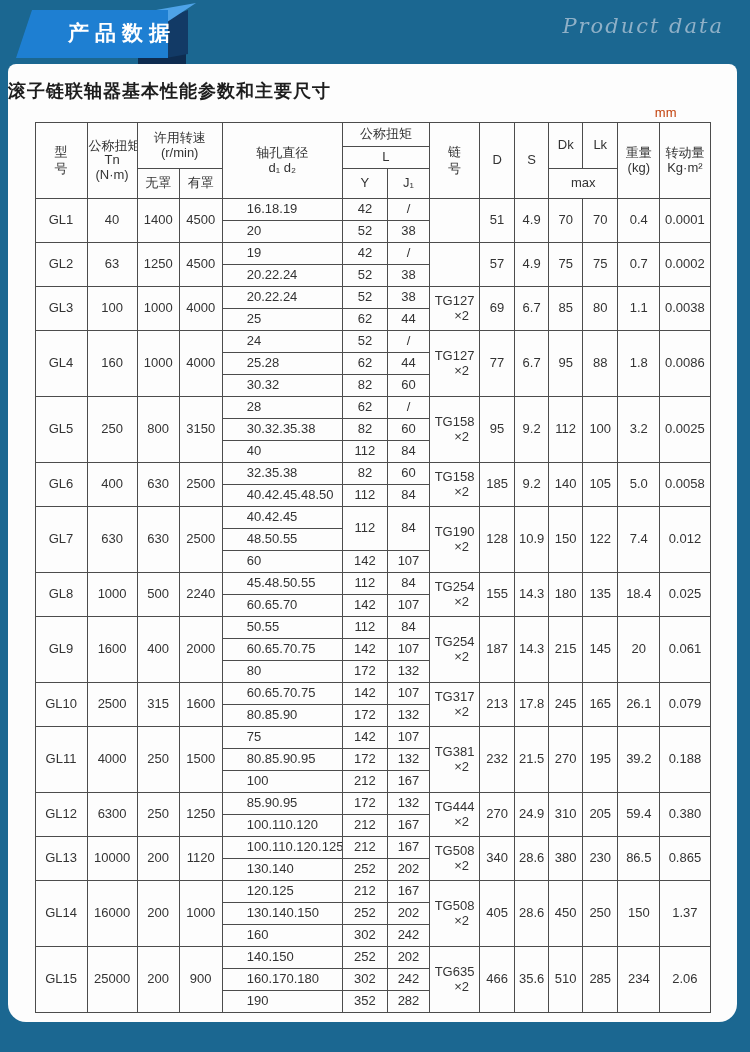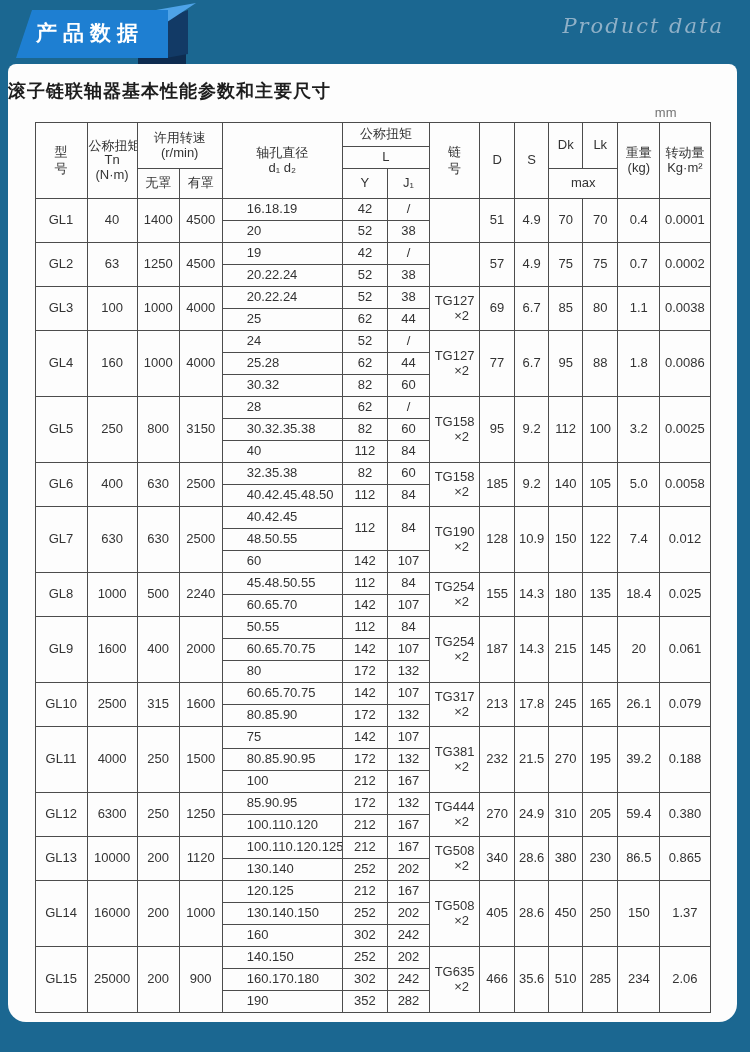"产品数据" .badge-label { text-align: left -> right }
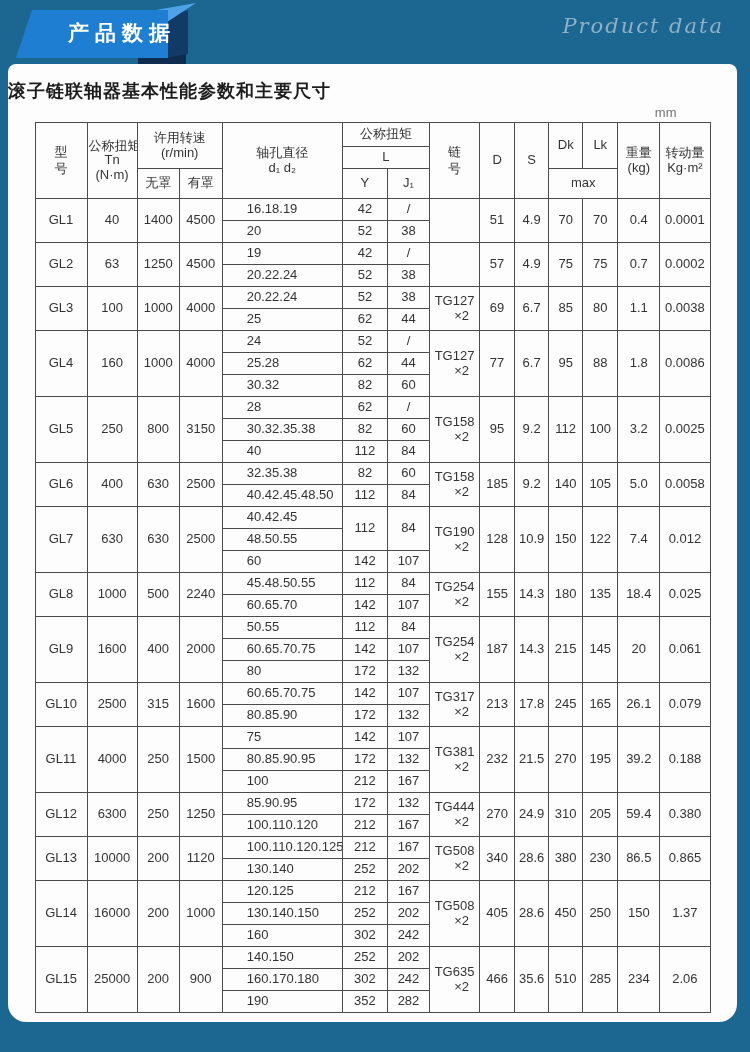"mm" .unit-row { color: #737373 -> #c2410c }
